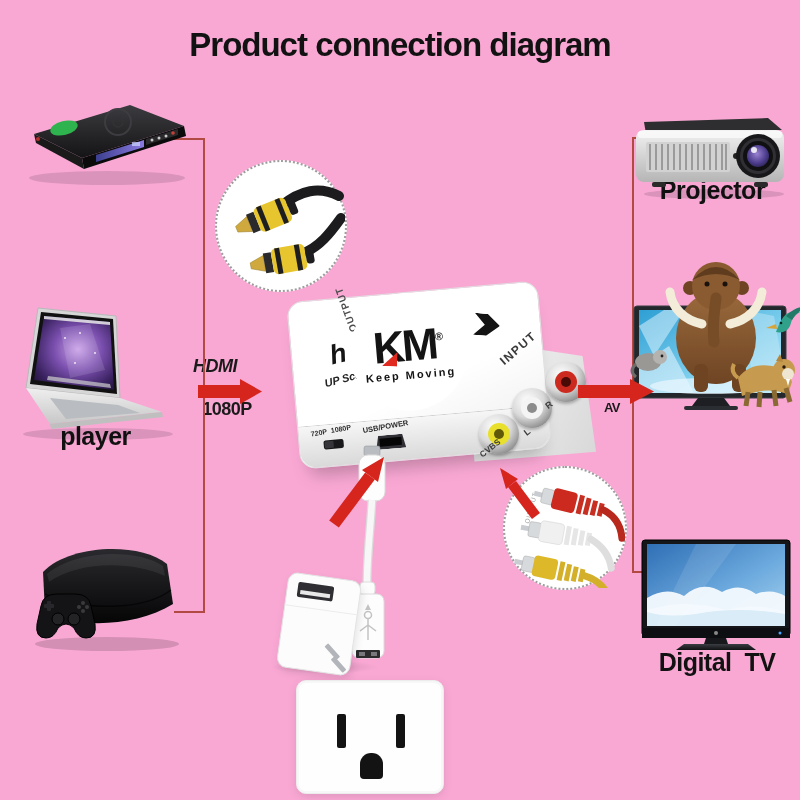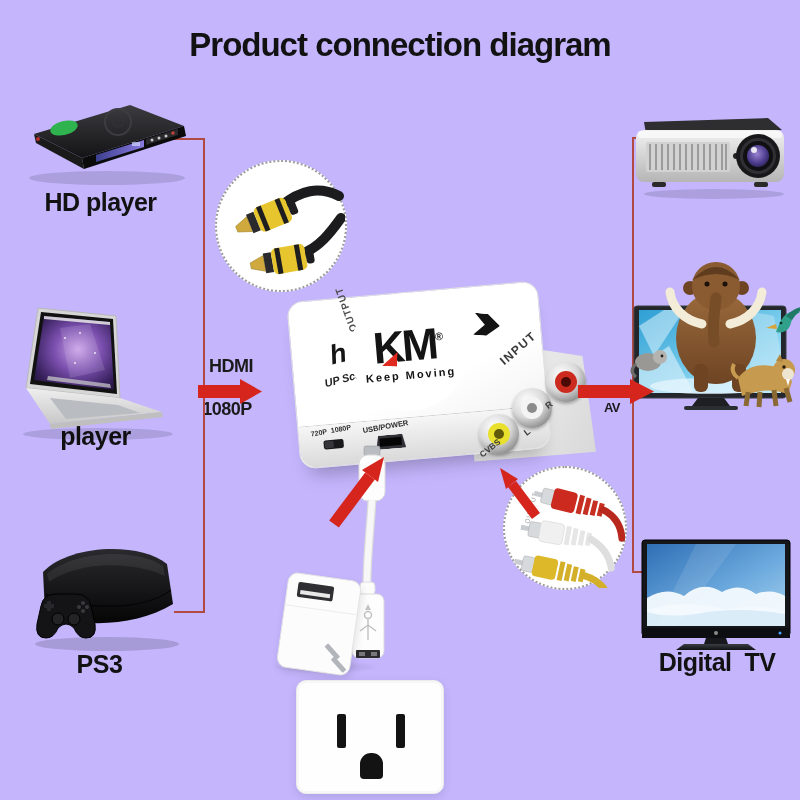"Product connection diagram" .stage { background: #c4b5fd -> #f9a8d4 }
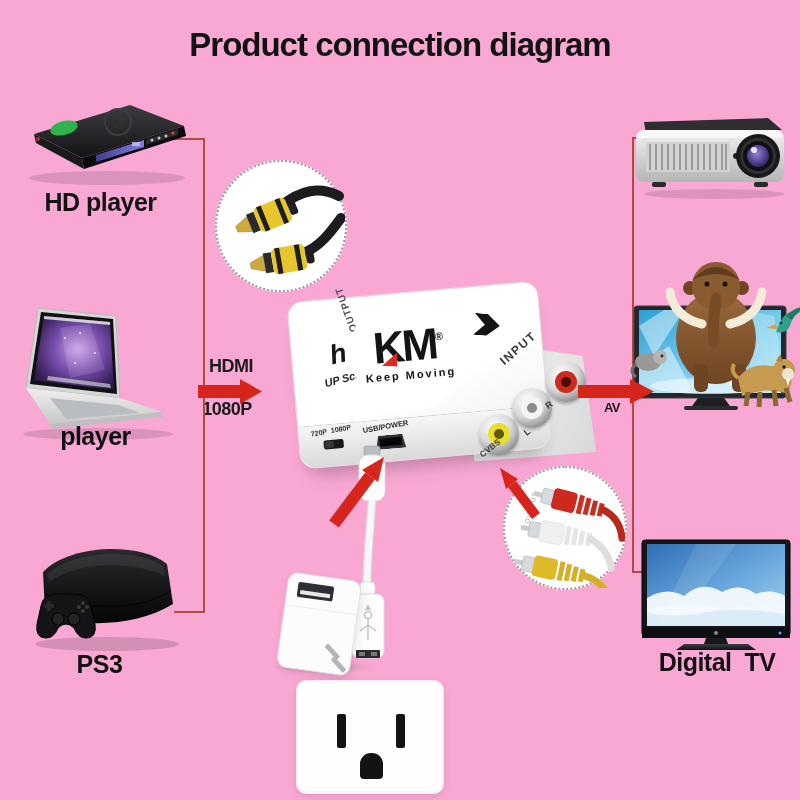"HD player" div.abs { html: <div>HD player</div> -> none }
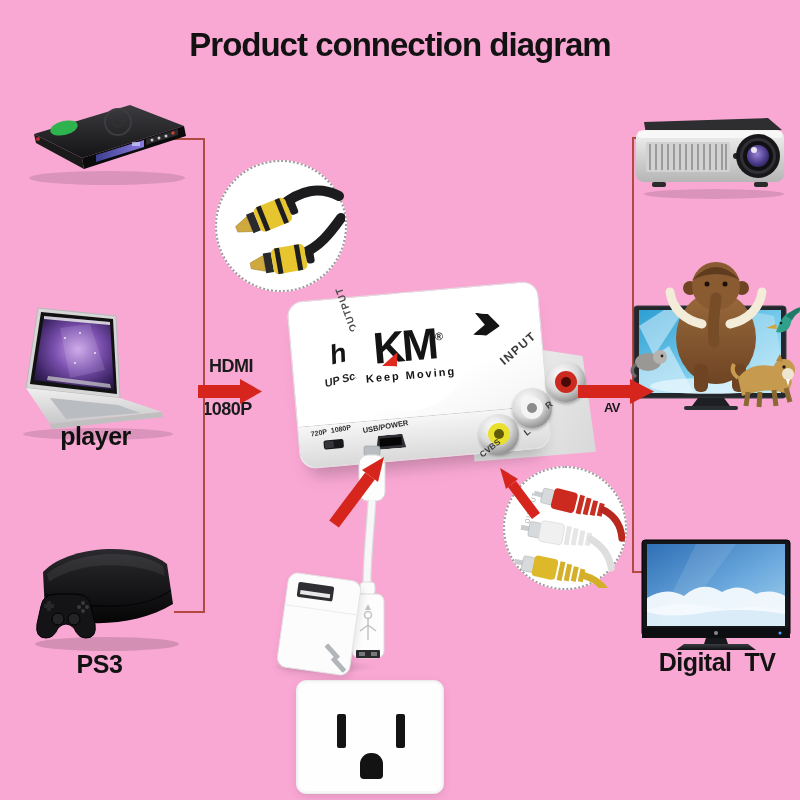"Projector" div.abs { html: none -> <div>Projector</div> }
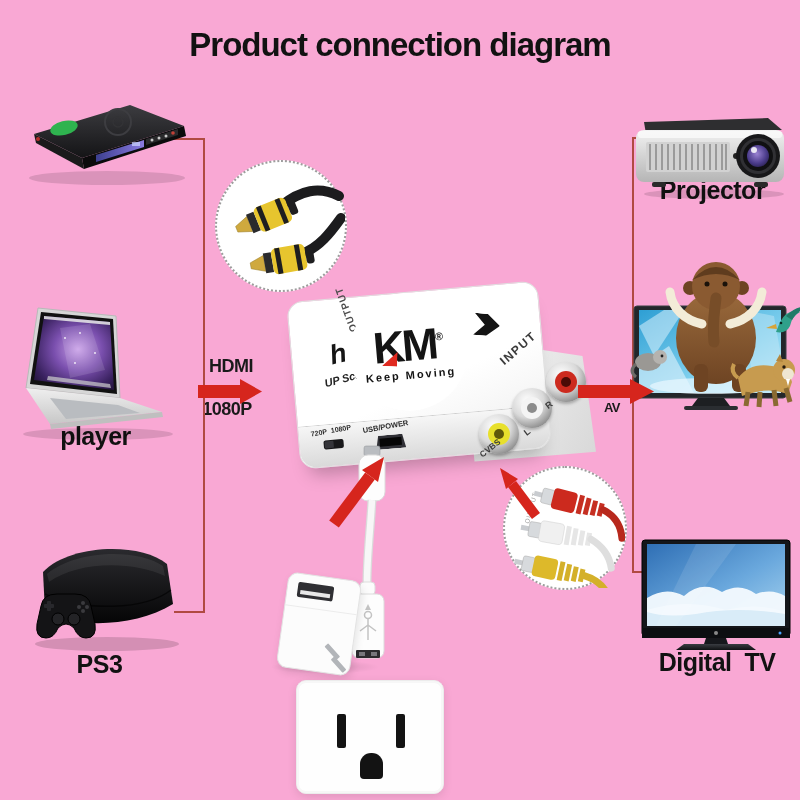"HDMI" .lbl-hdmi { font-style: none -> italic; left: 200px -> 184px }
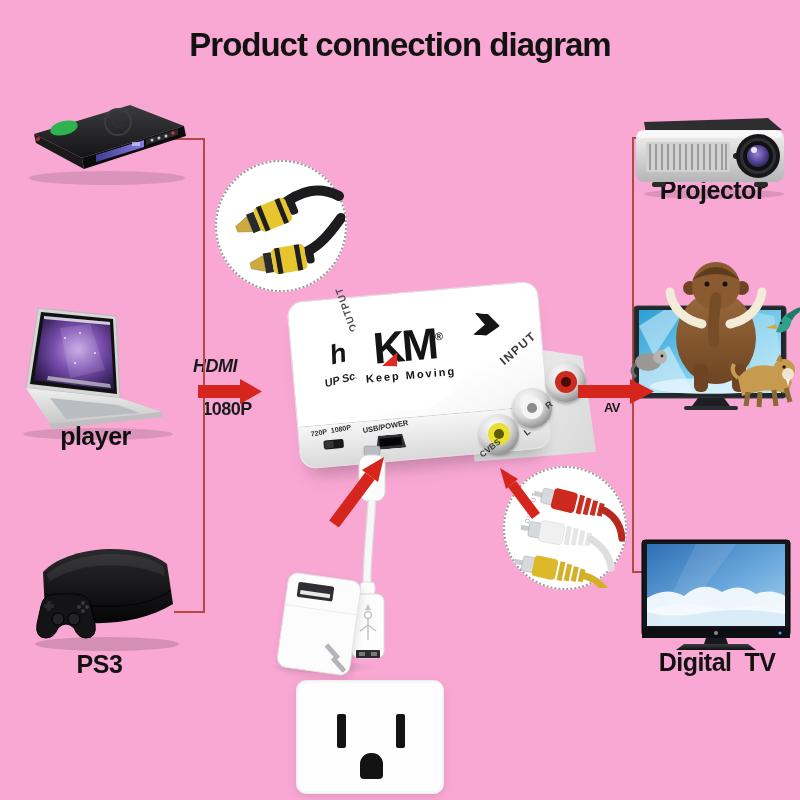"PS3" div.abs { html: <div>PS3</div> -> none }
